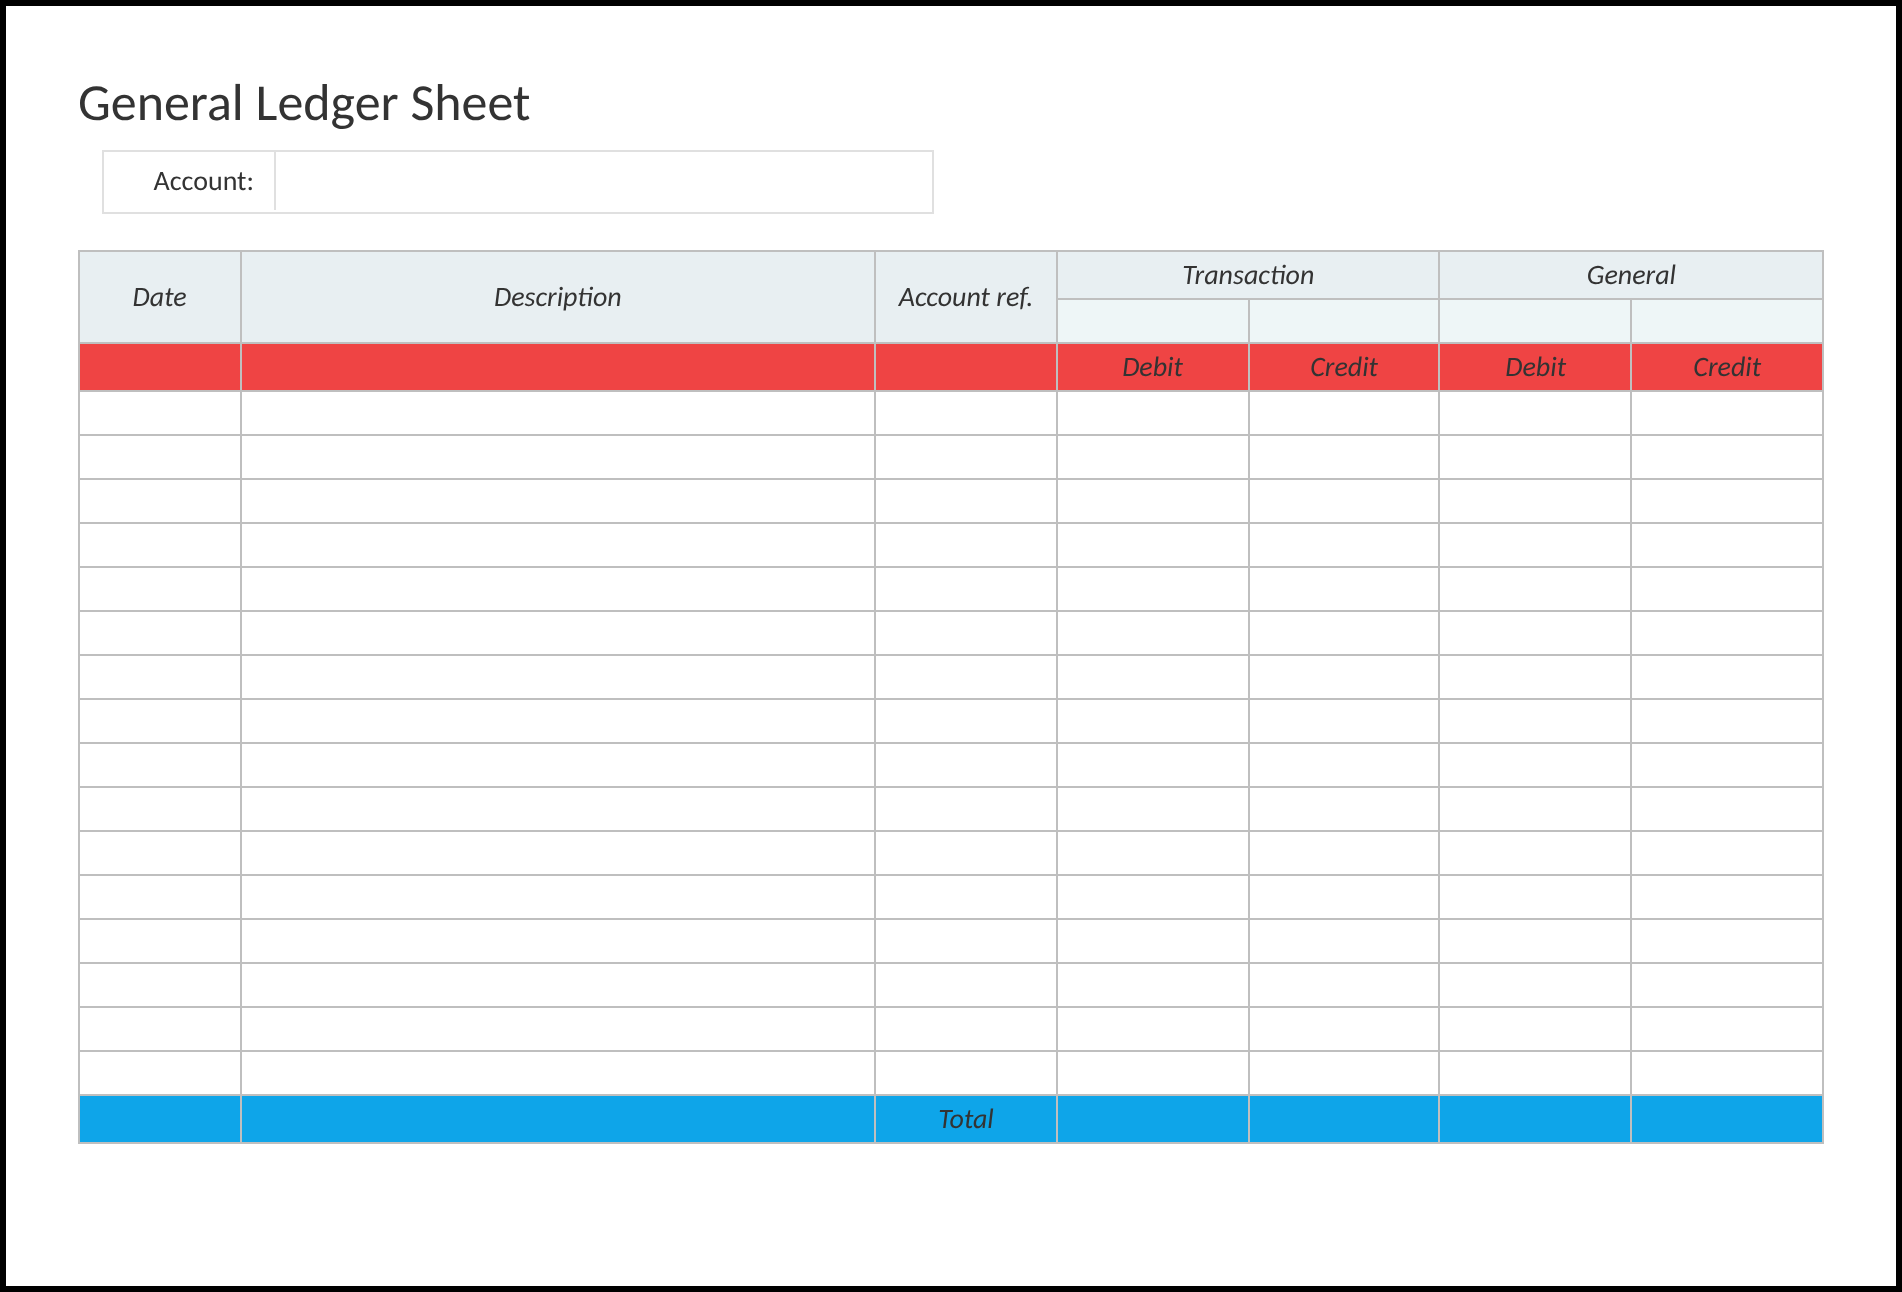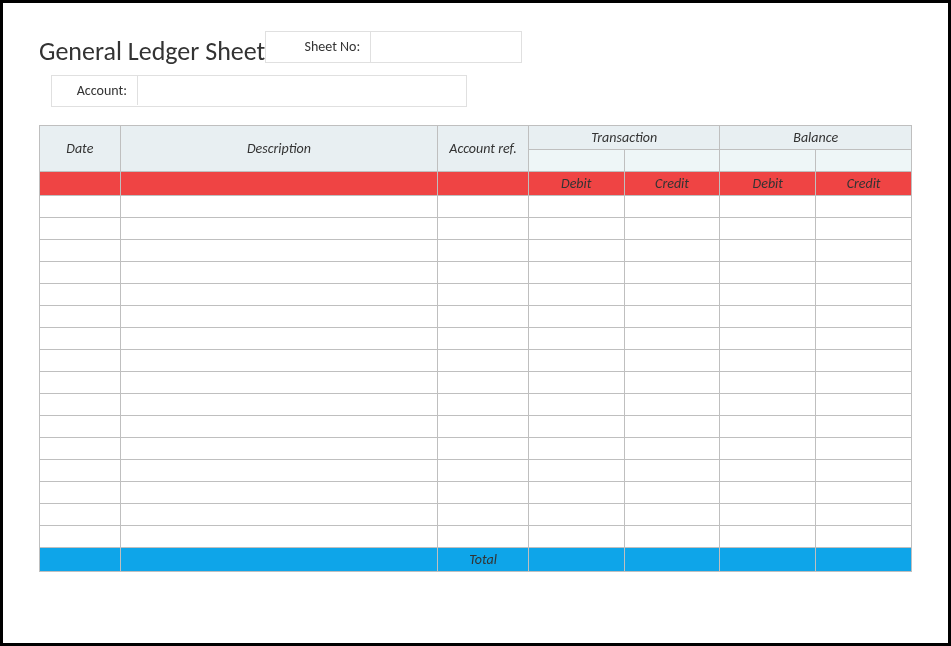"Sheet No:" div.field-row { html: <div> <div>Sheet No:</div> <div></div> </div> -> none }
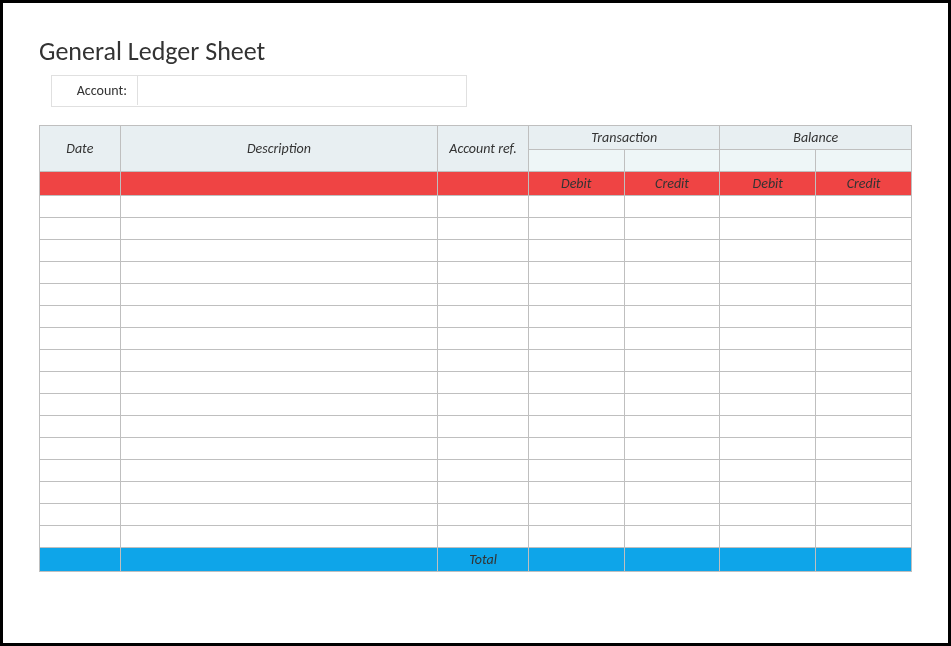"Balance" th { text: Balance -> General }
